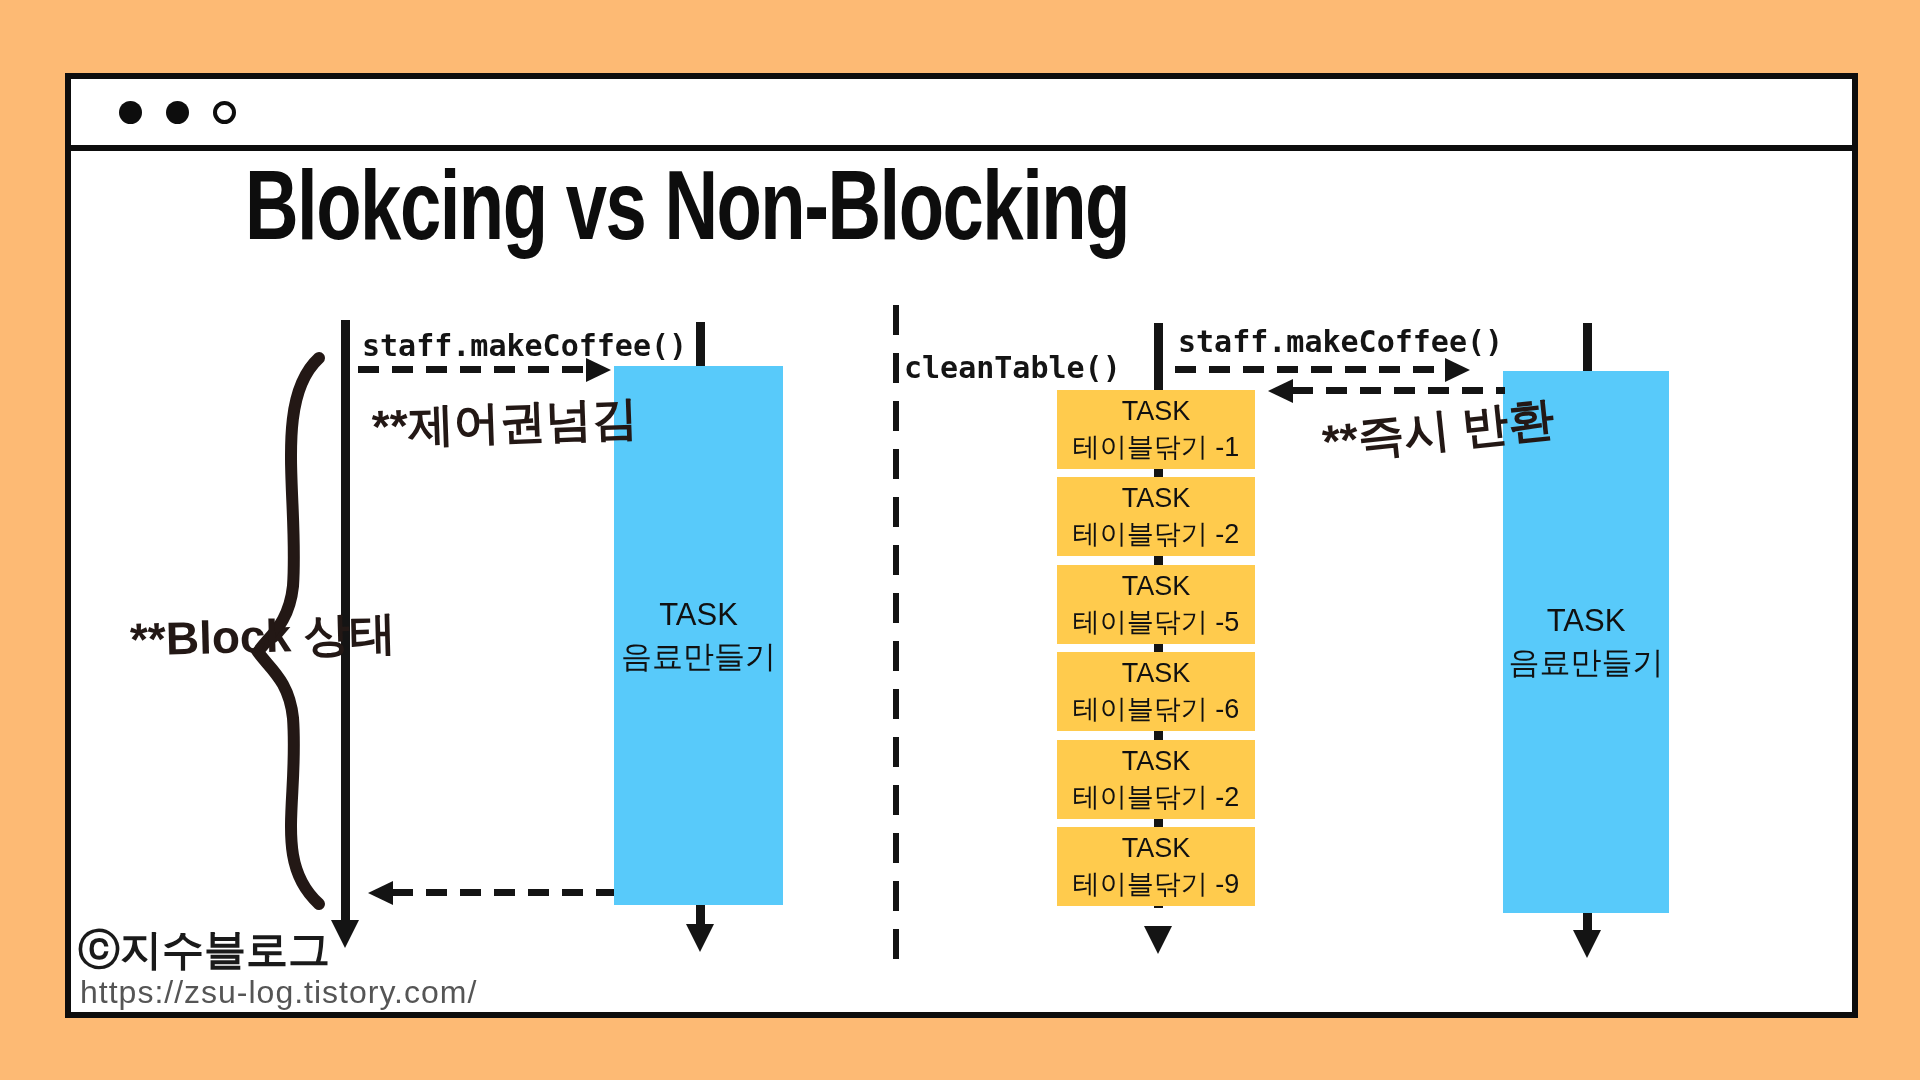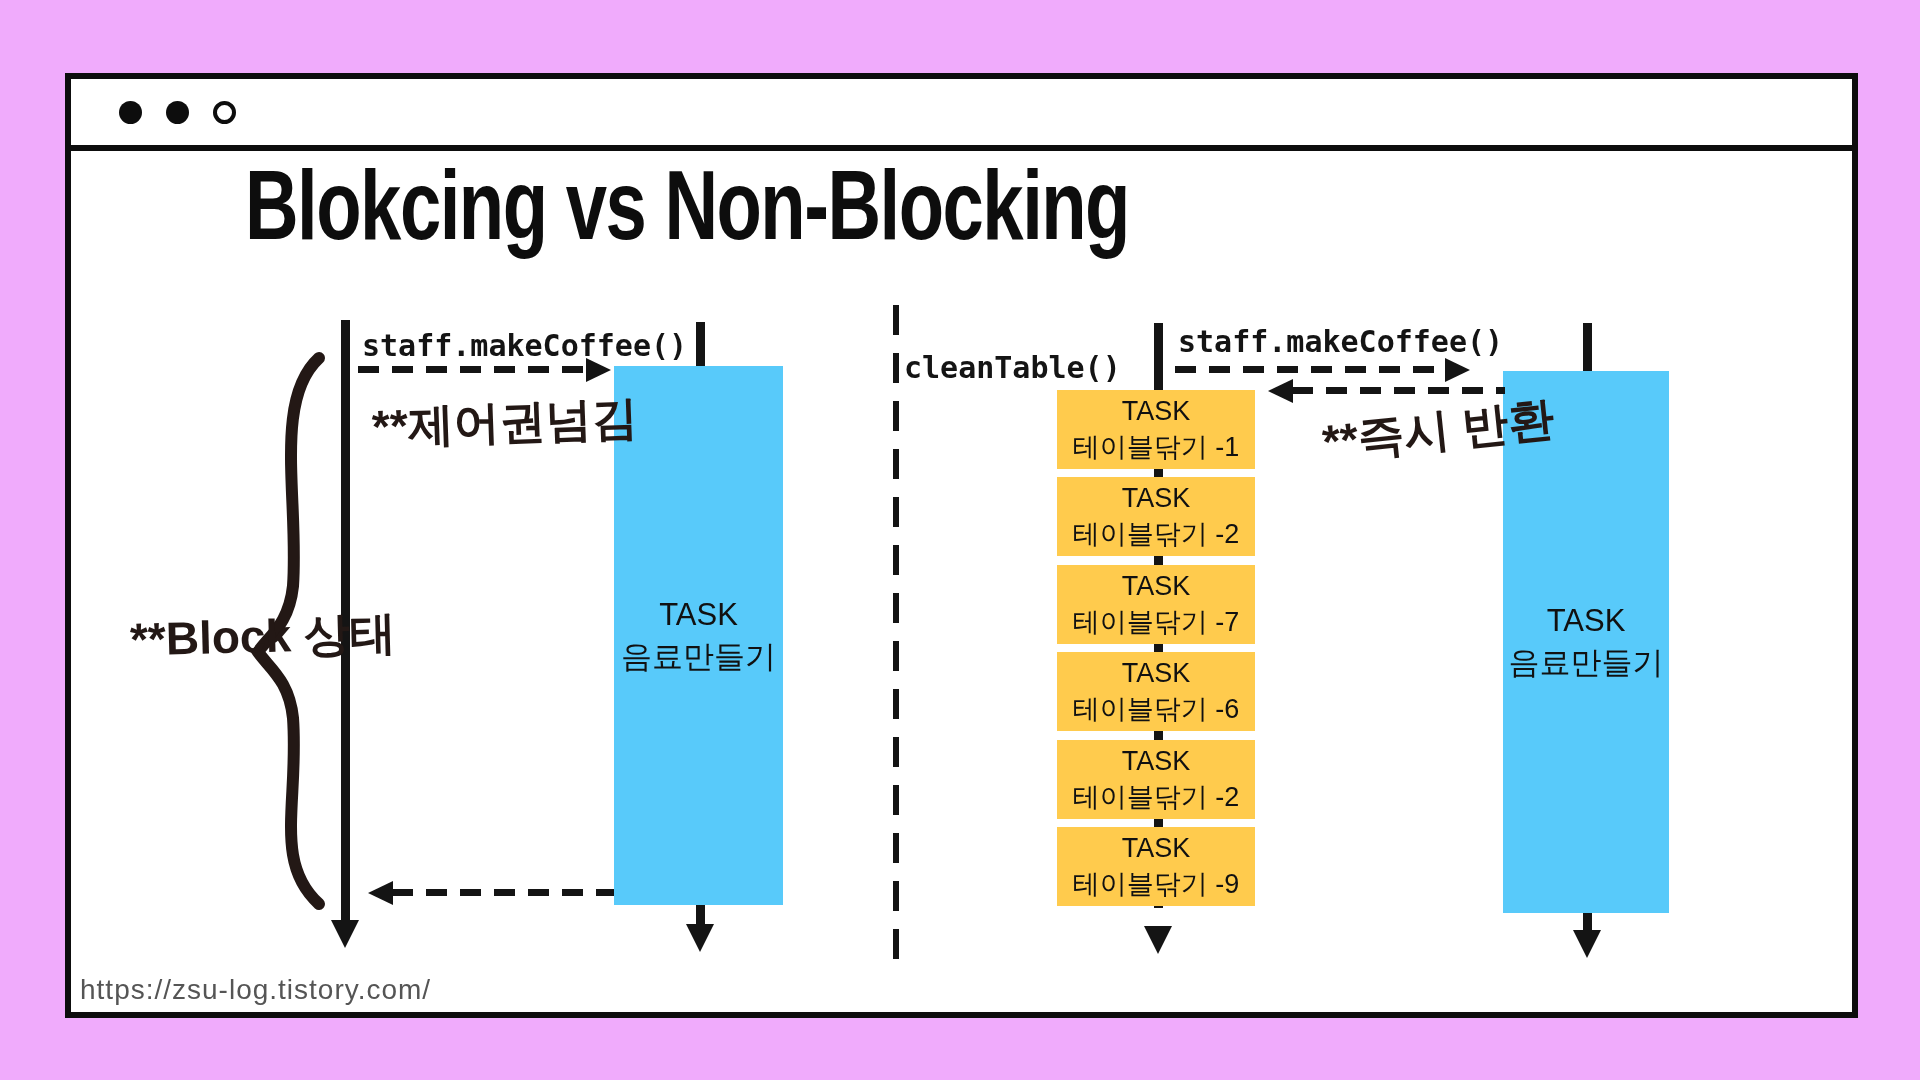"Blokcing vs Non-Blocking" .stage { background: #f0abfc -> #fdba74 }
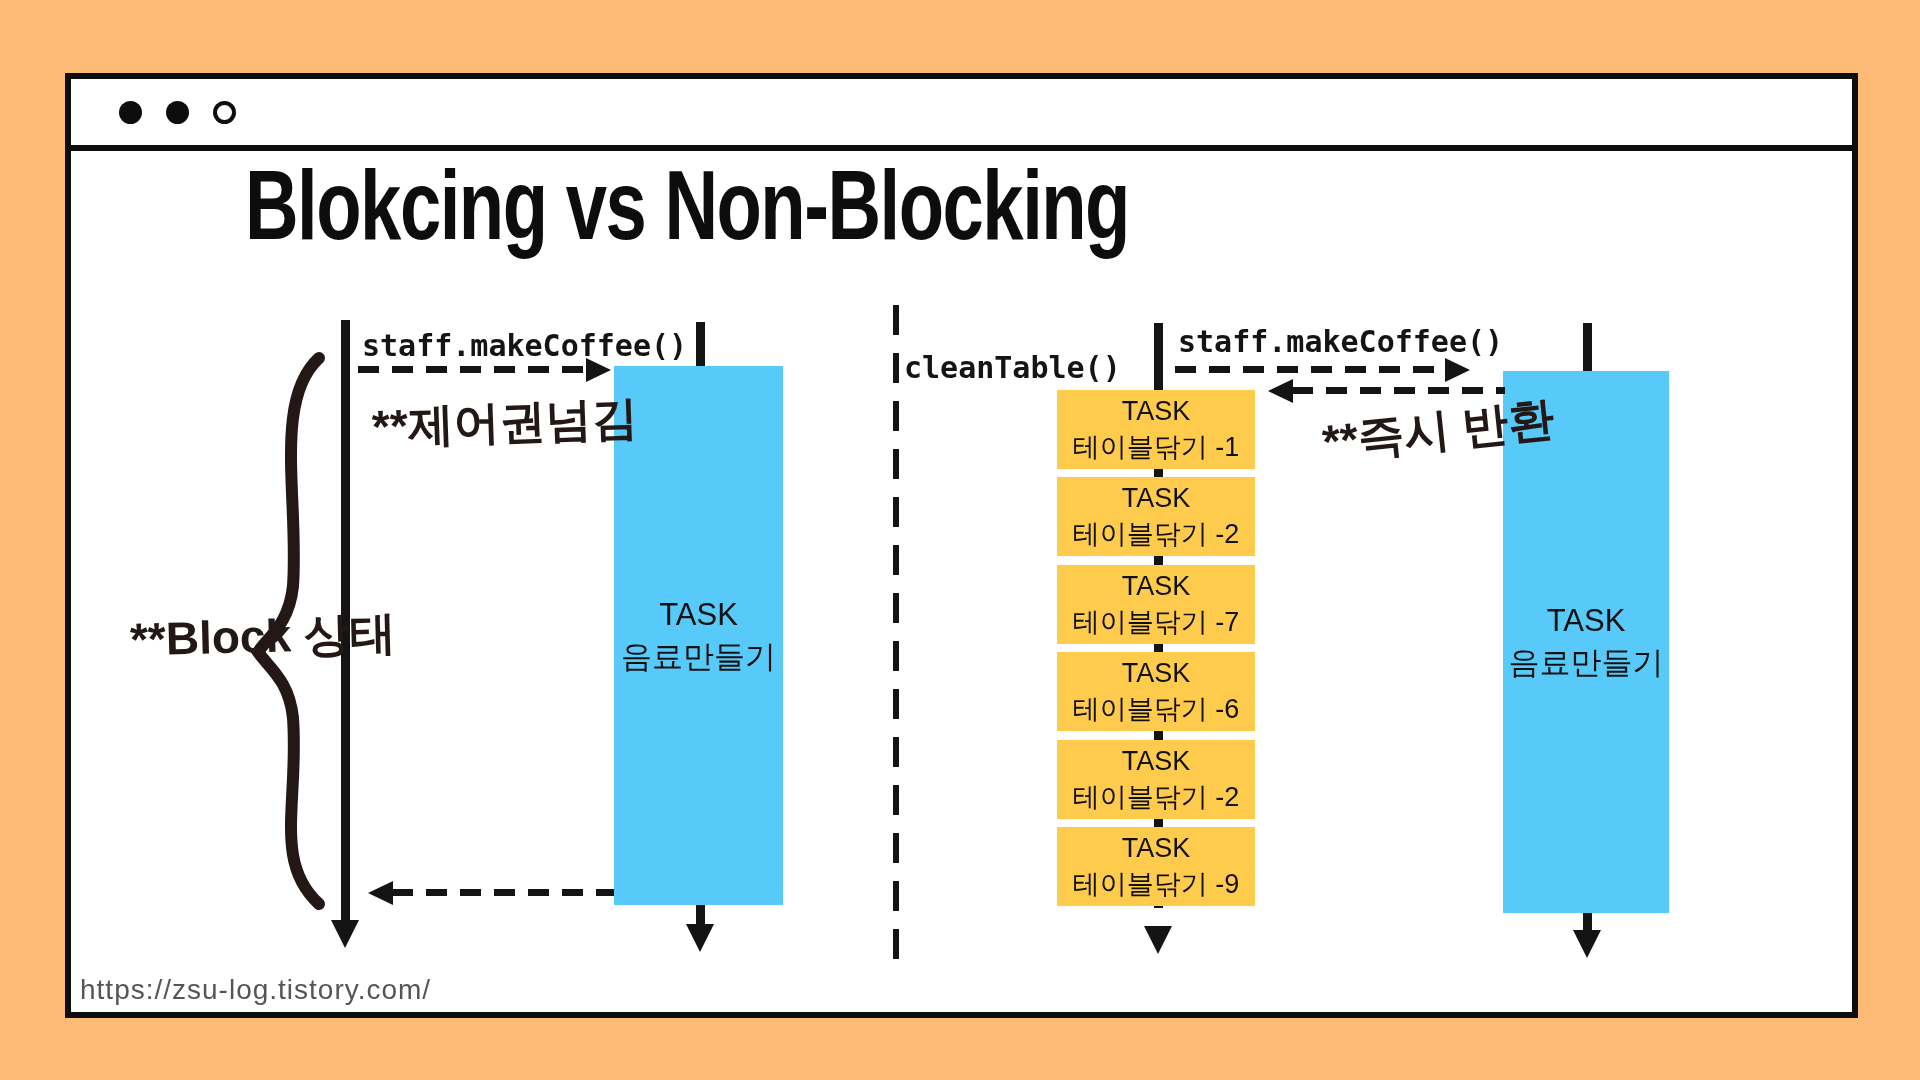"테이블닦기 -7" div { text: -7 -> -5 }
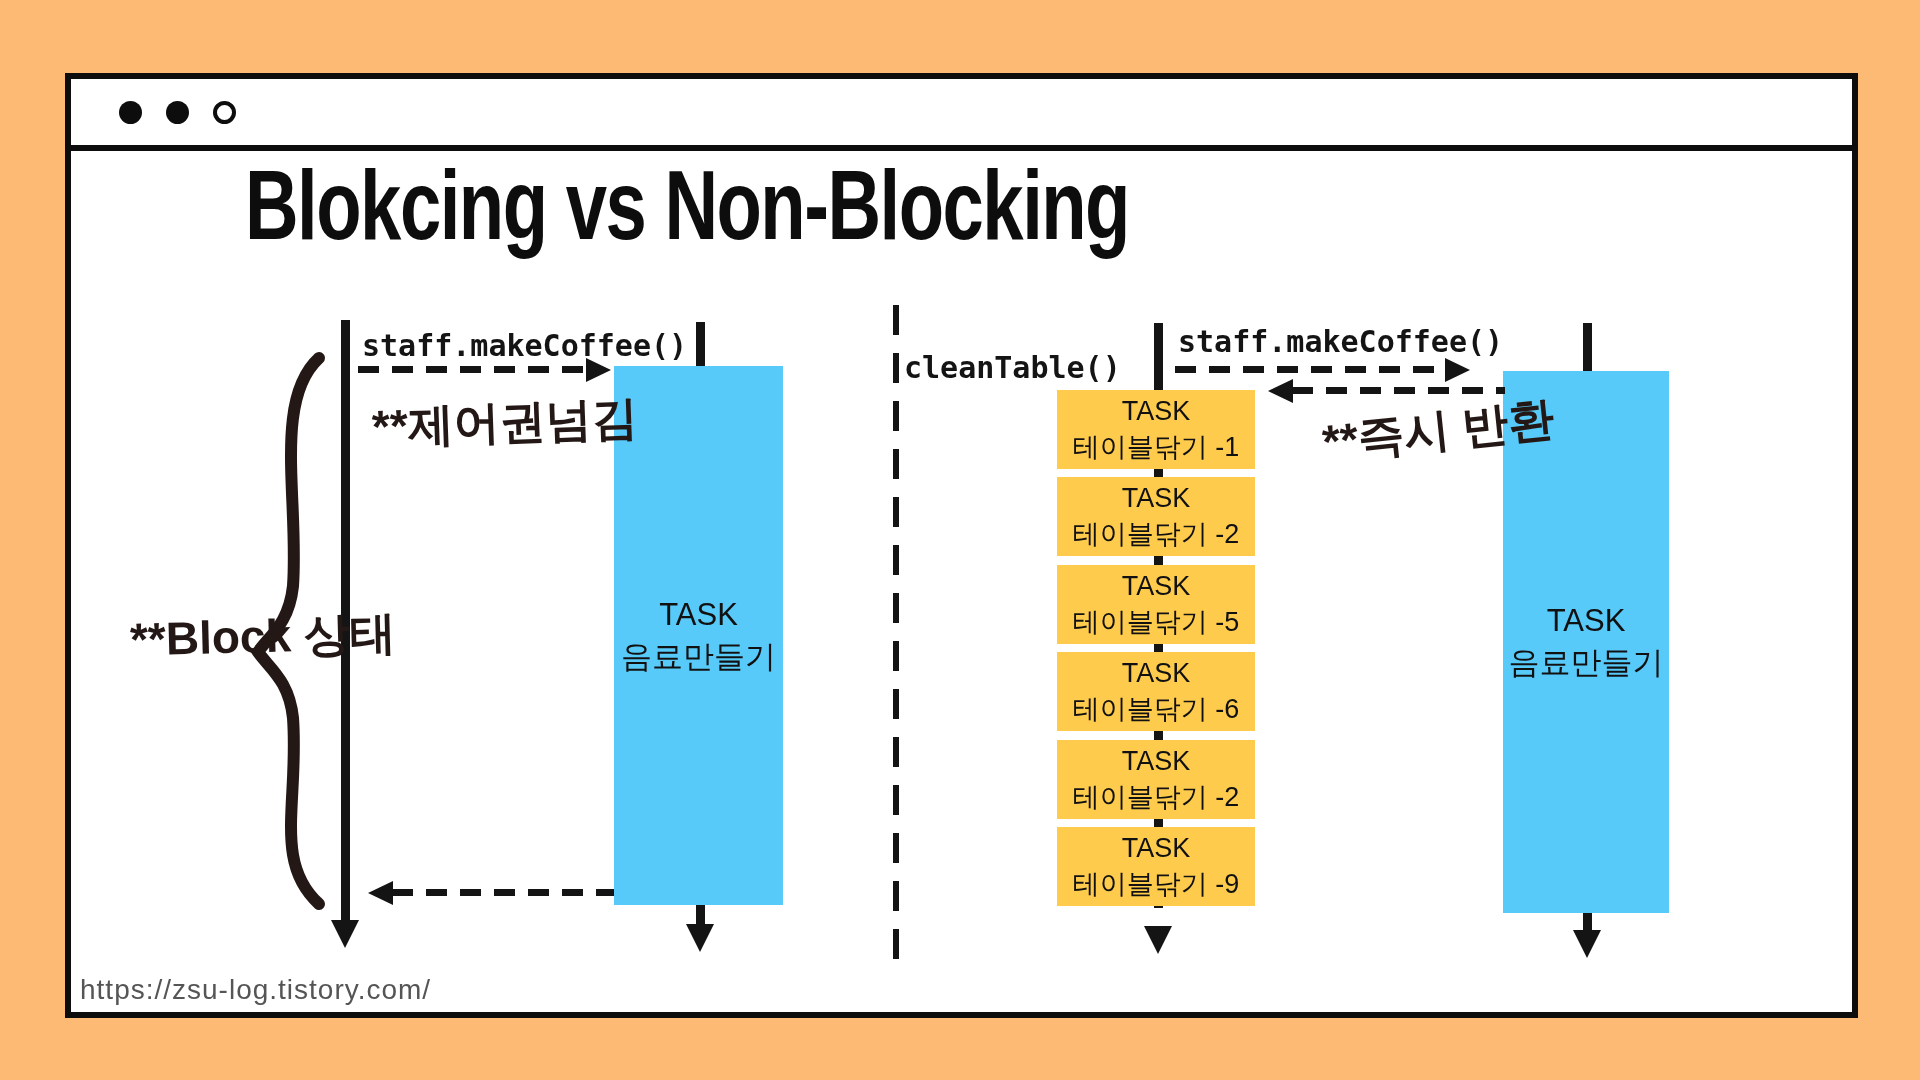"ⓒ지수블로그" div.abs { html: none -> <div>ⓒ지수블로그</div> }
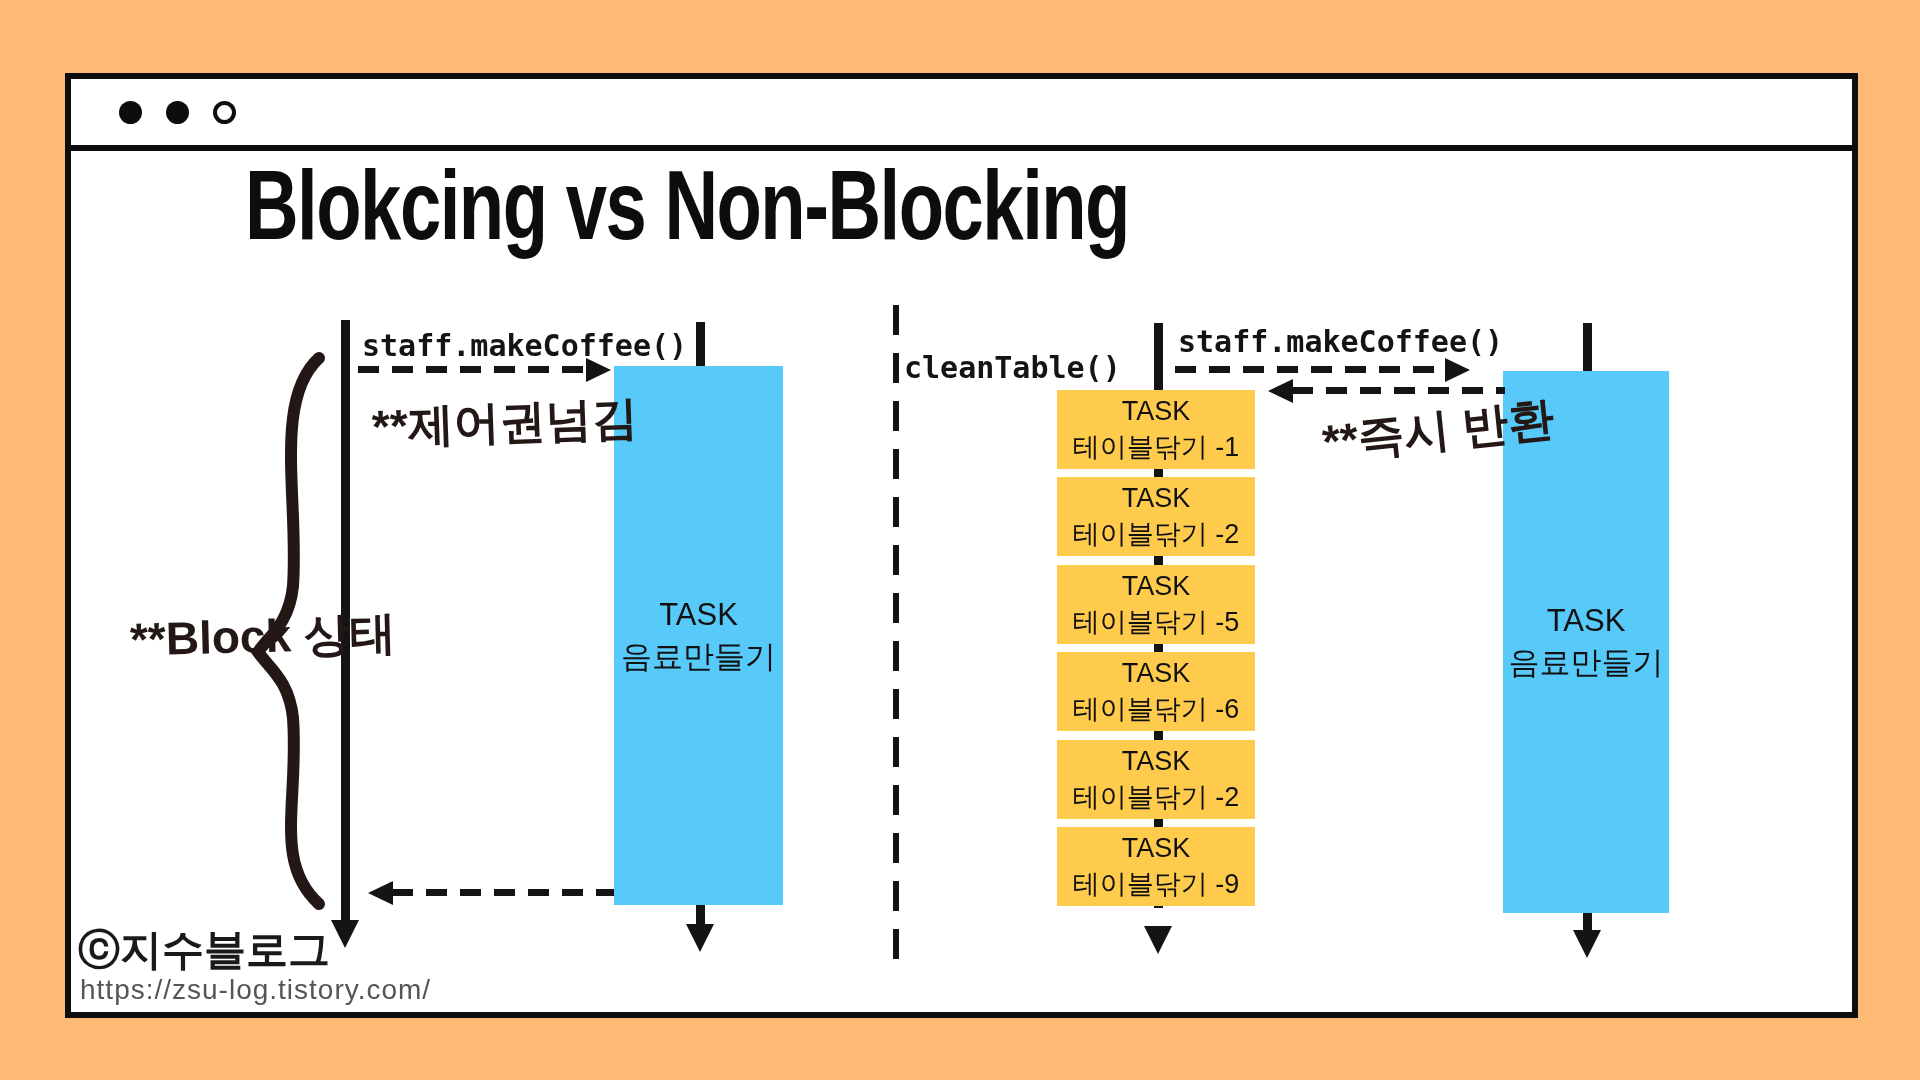"https://zsu-log.tistory.com/" .url { font-size: 28px -> 32px }
